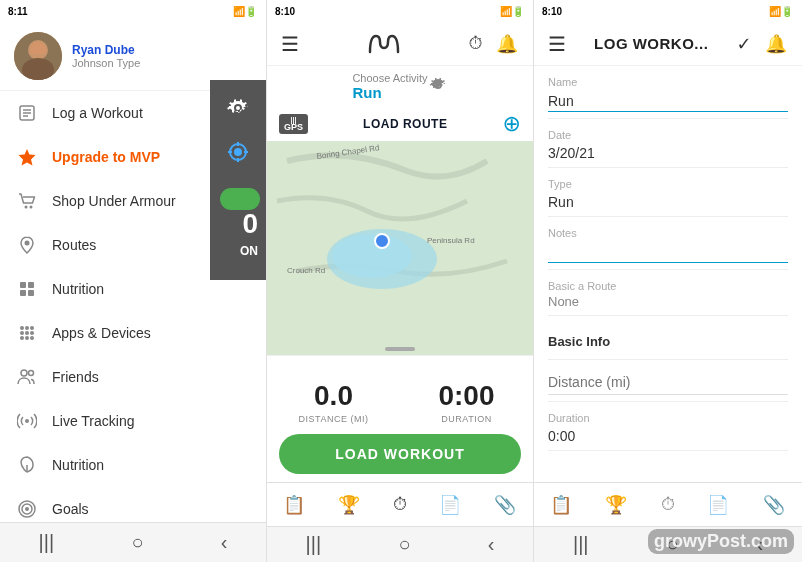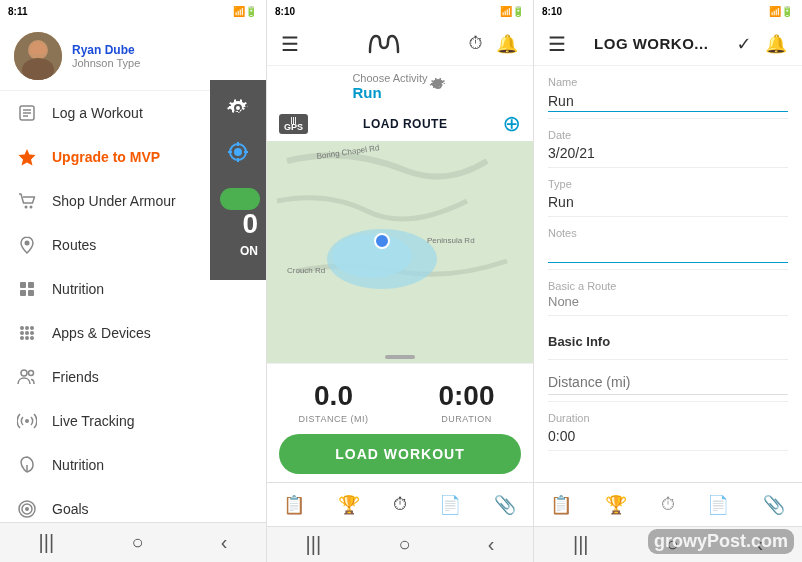"0.0" .stats-row { padding: 16px 0 4px -> 24px 0 4px }
